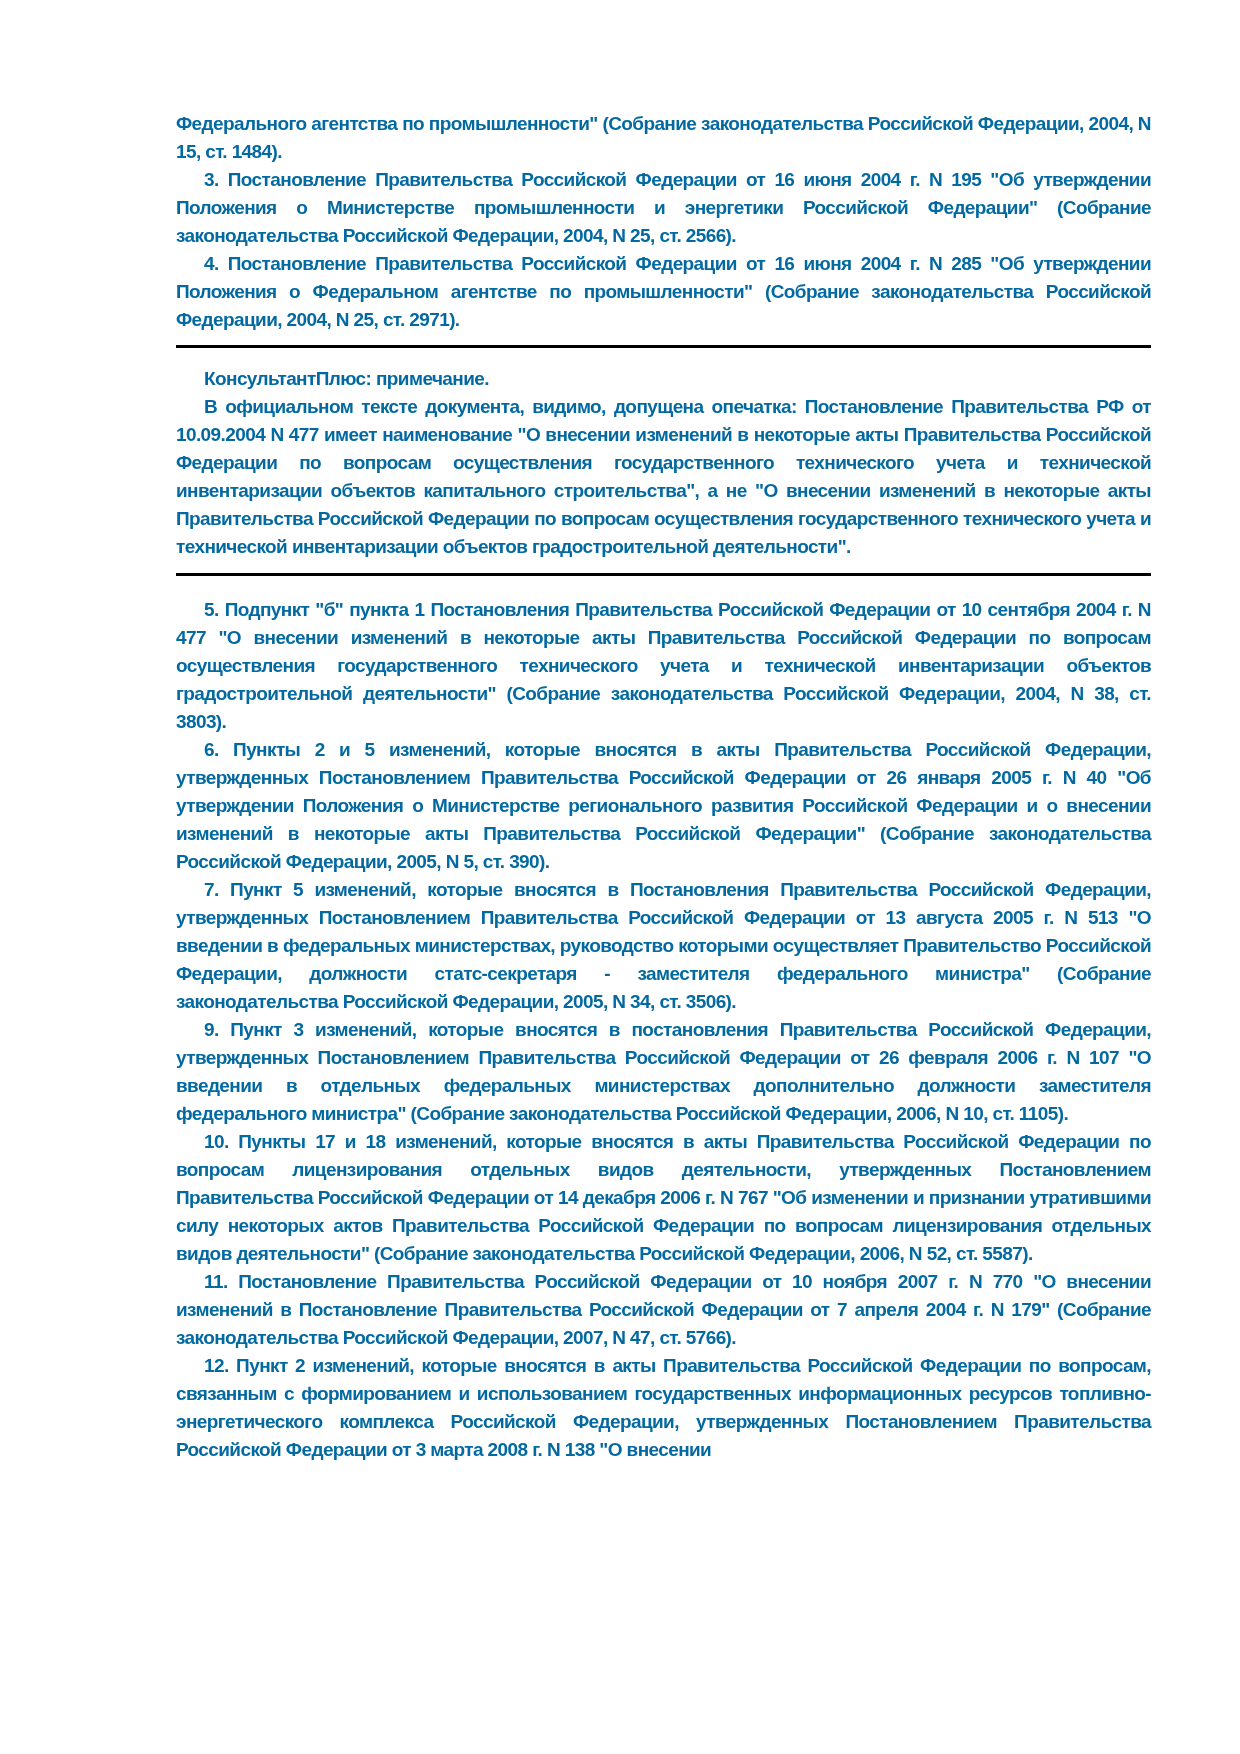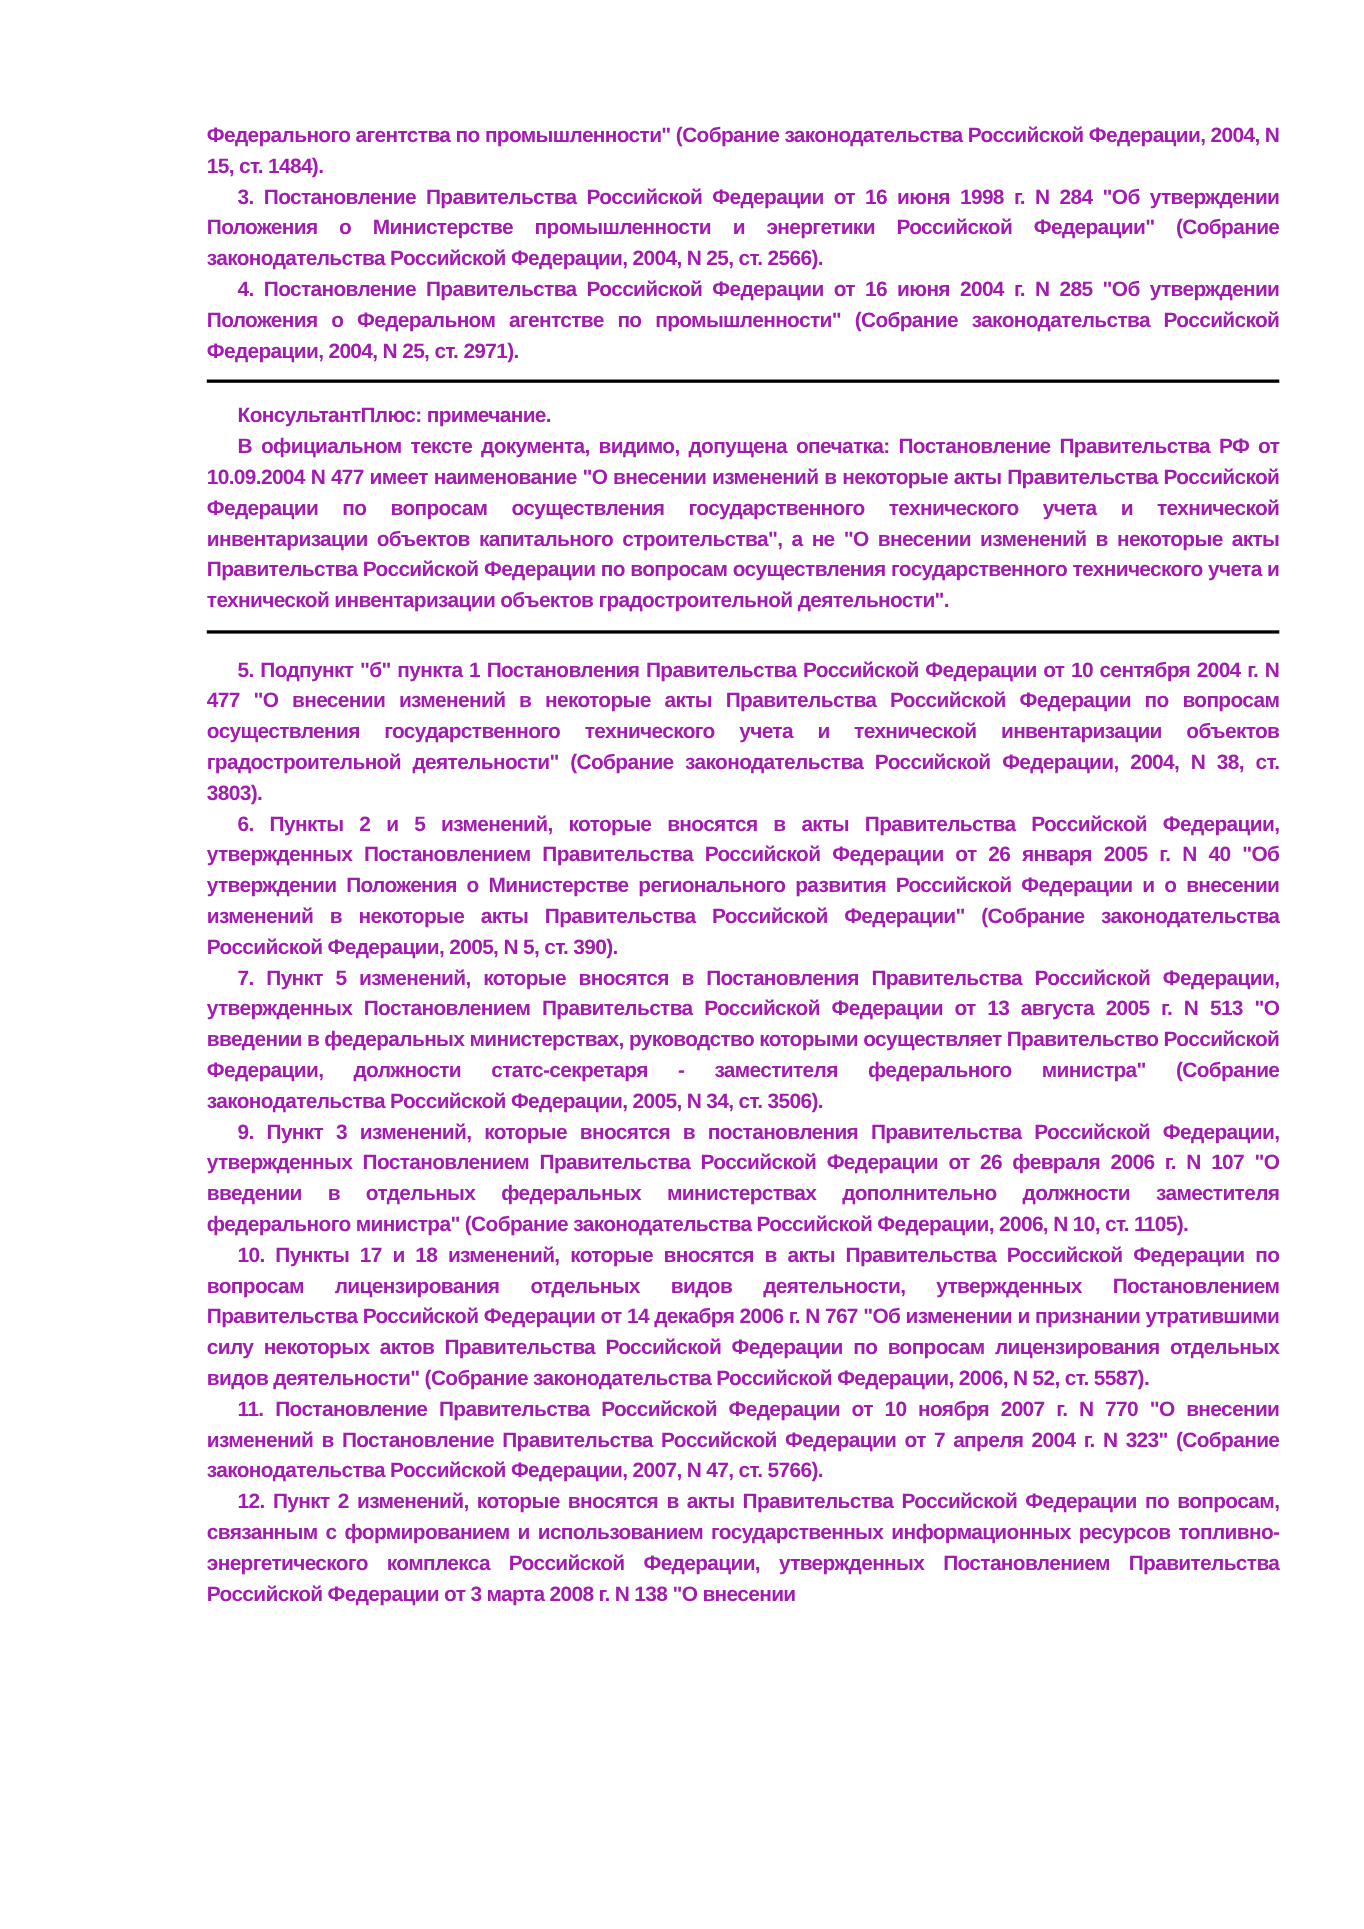"Федерального агентства по" .content { color: #a21caf -> #0369a1; left: 188px -> 176px }
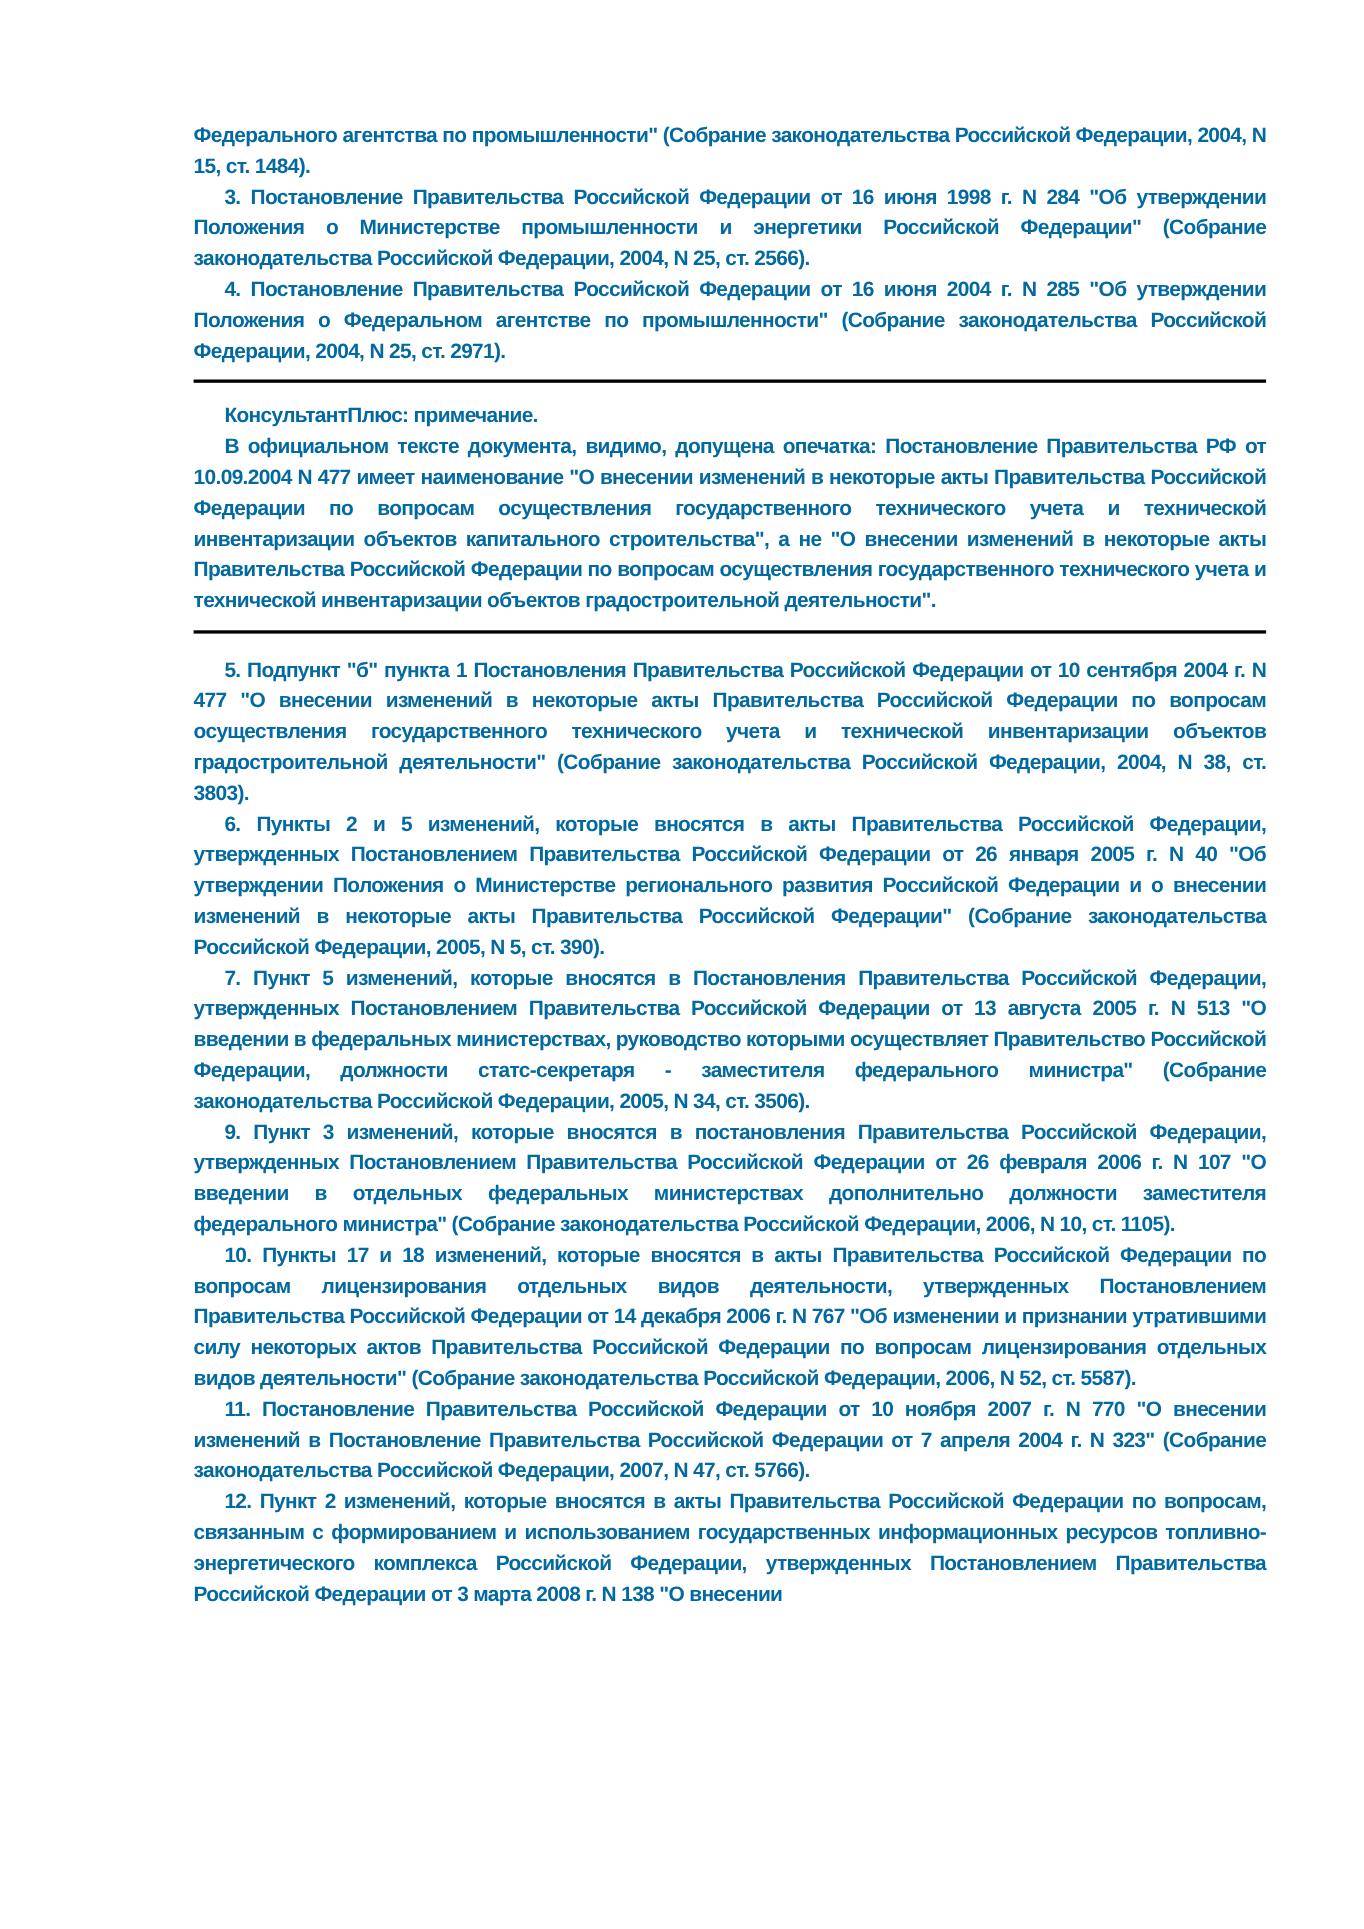"3. Постановление Правительства" p.para { text: 1998 г. N 284 -> 2004 г. N 195 }
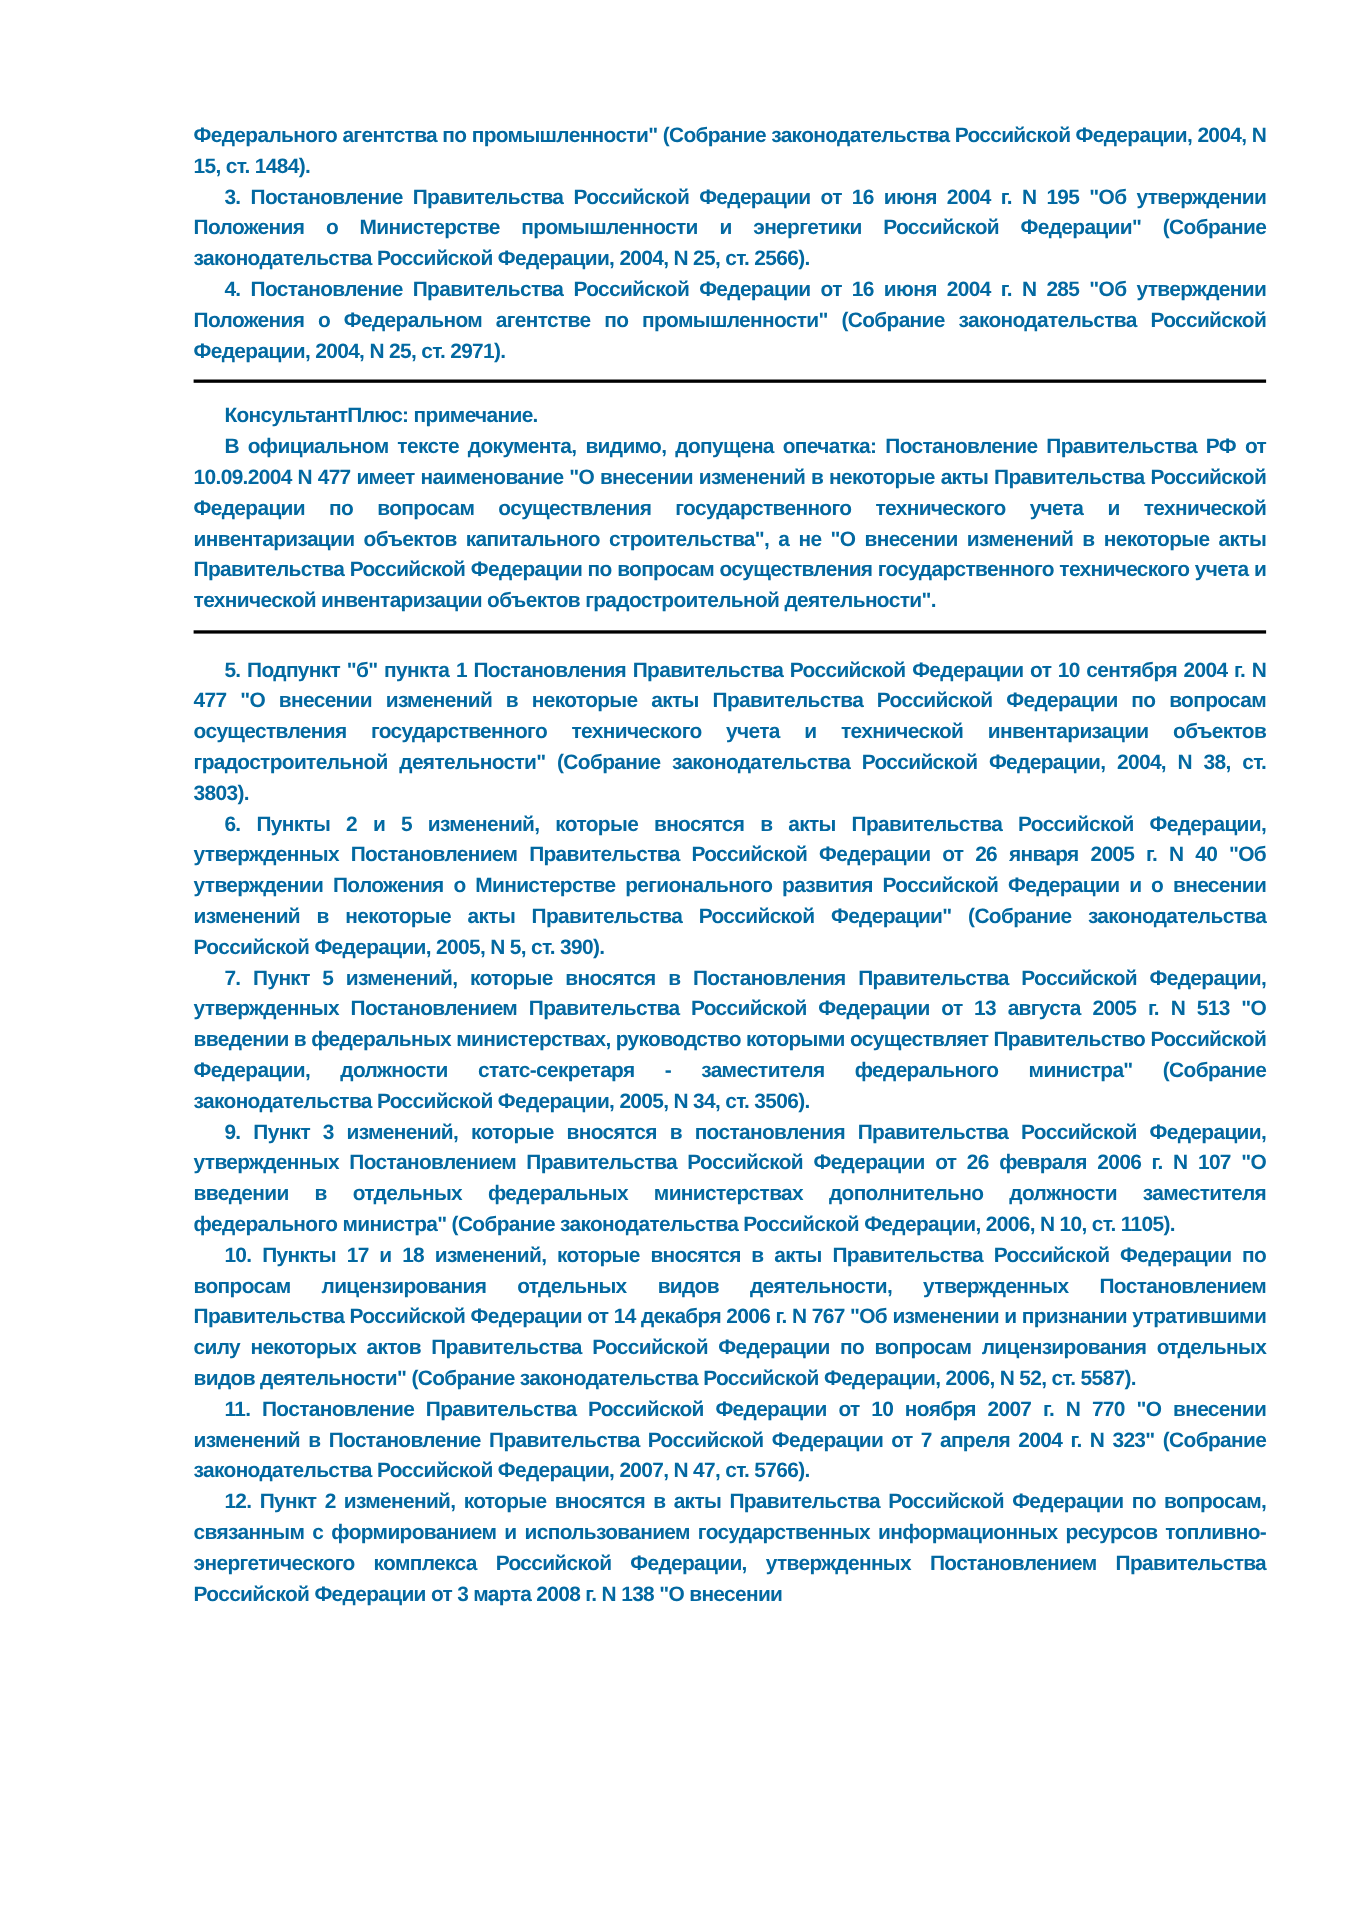"11. Постановление Правительства" p.para { text: 323 -> 179 }
